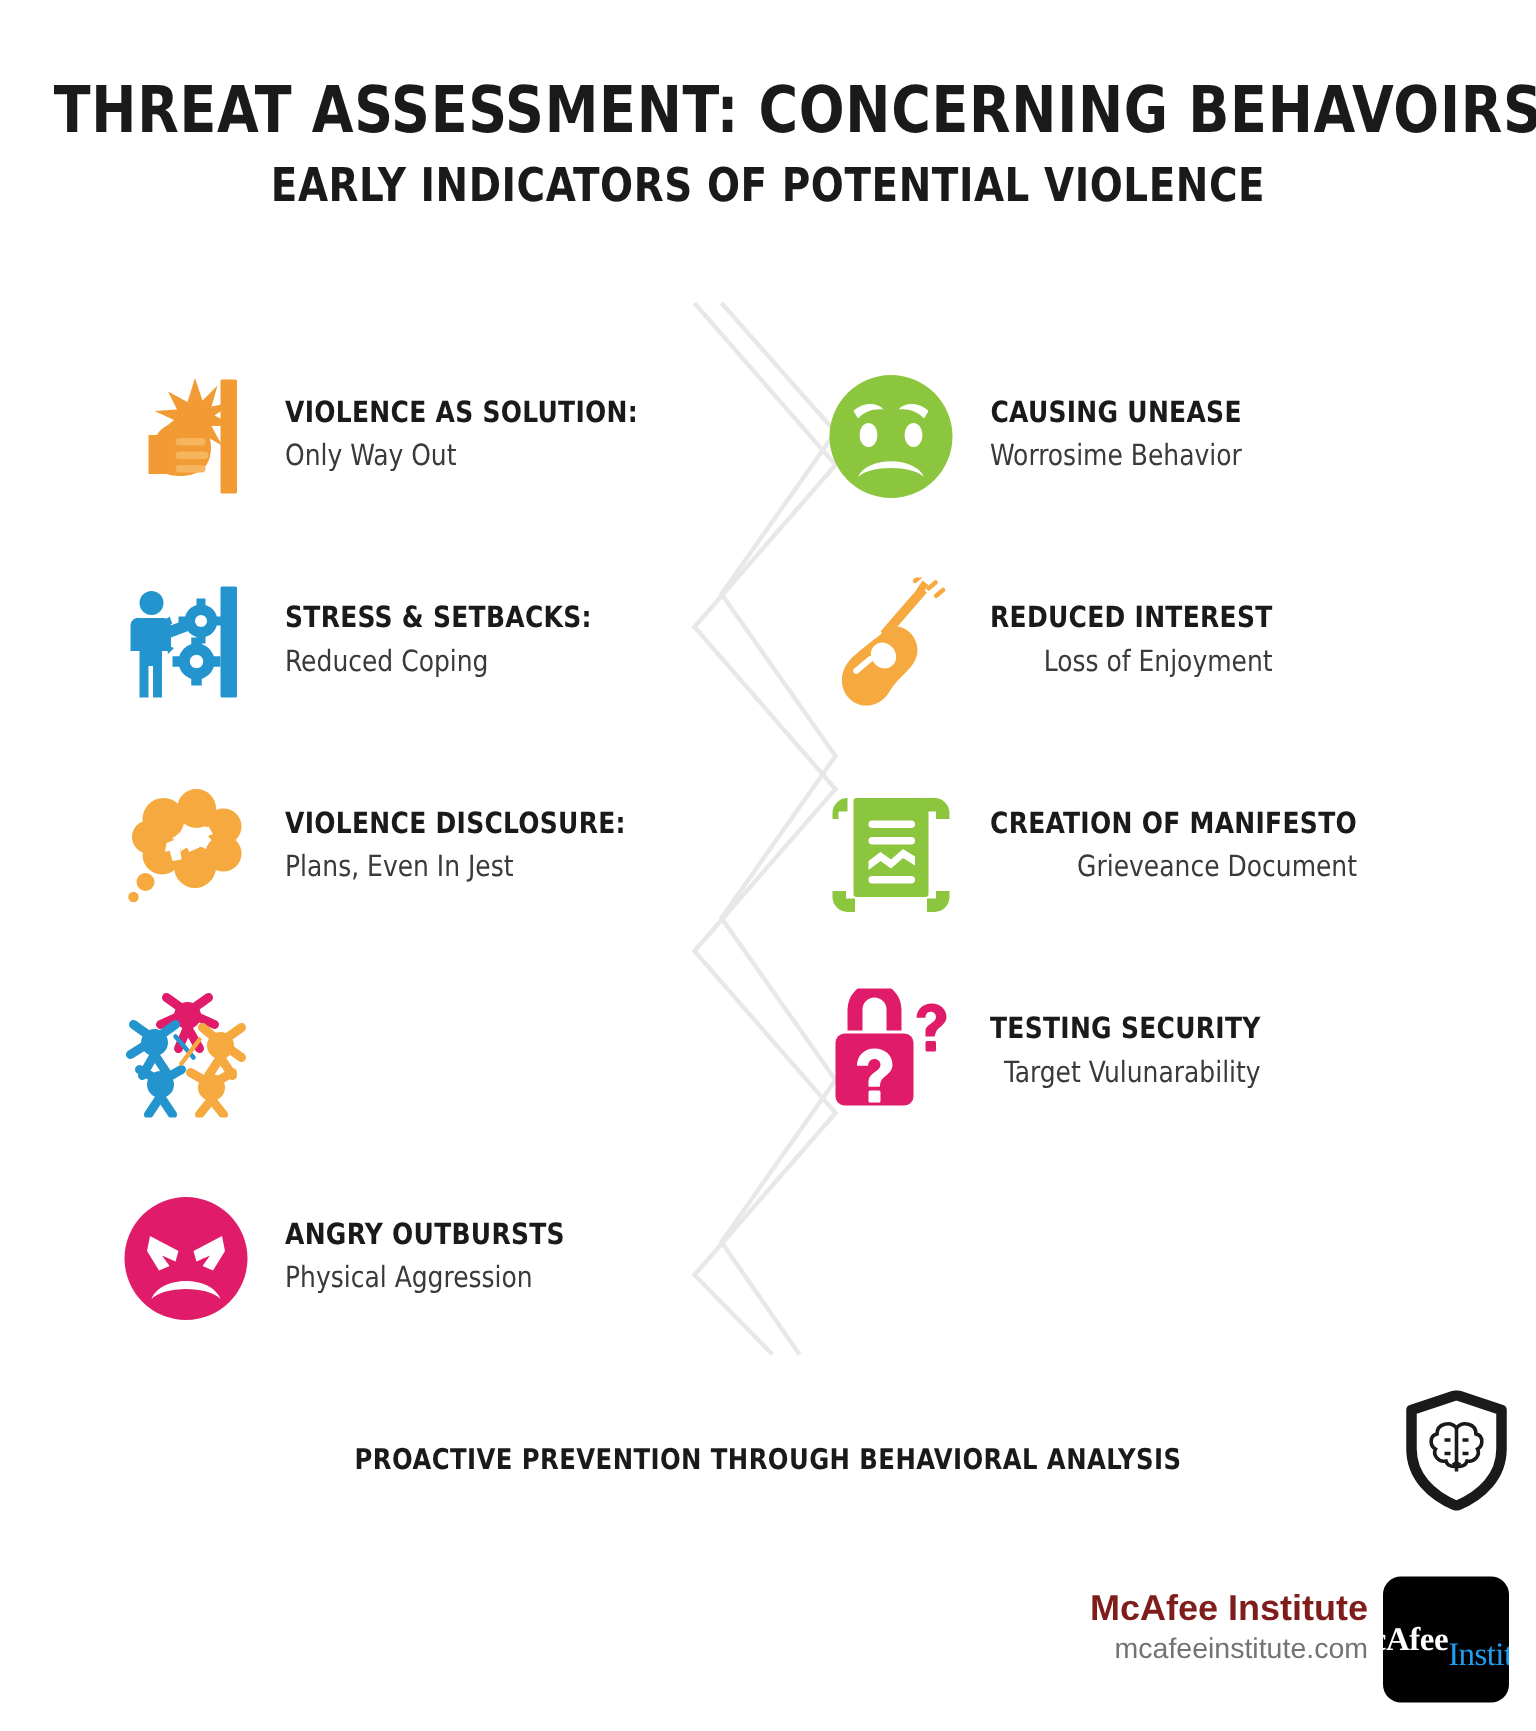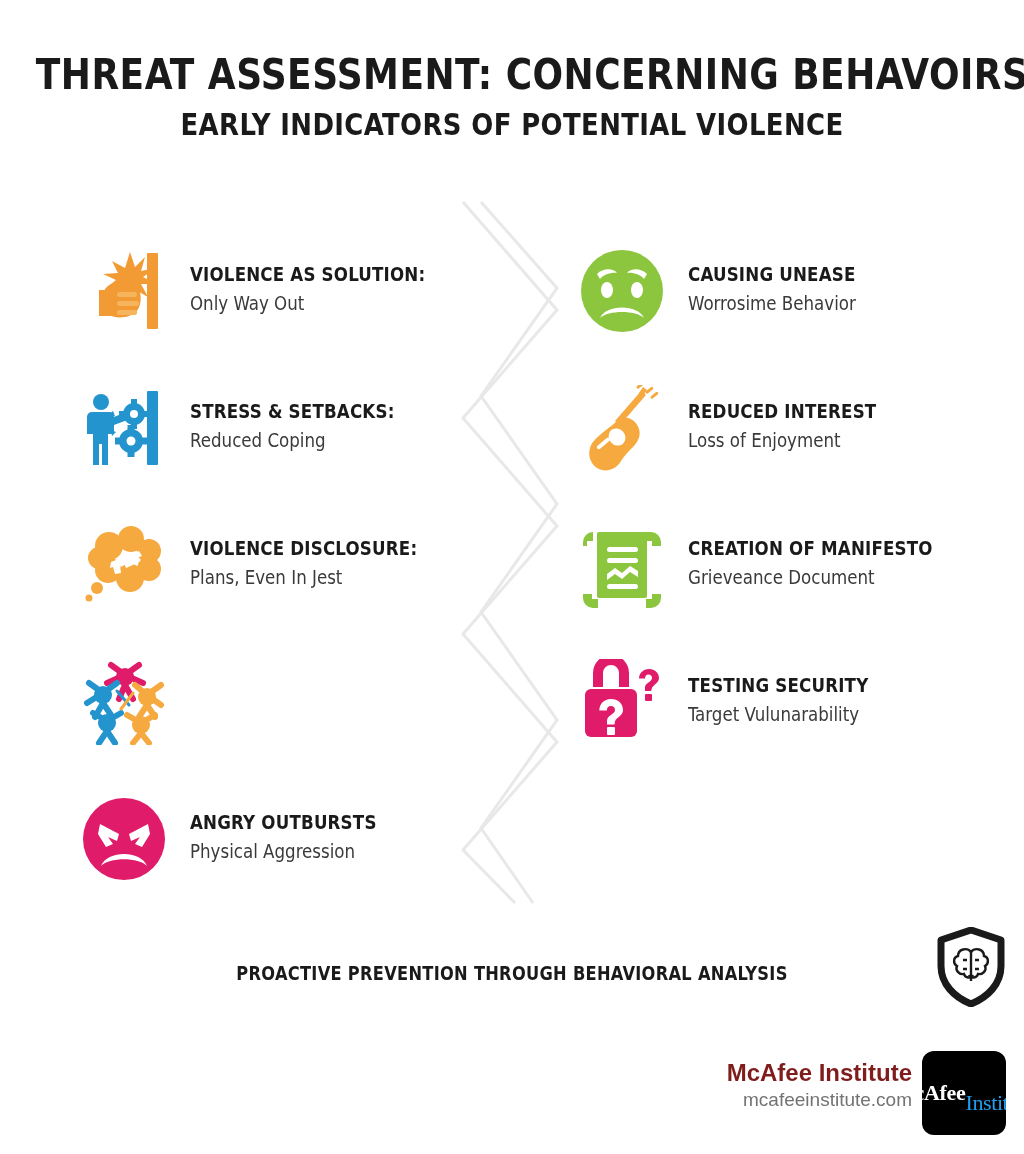"CAUSING UNEASE" .col-right { left: 576px -> 548px; text-align: none -> right }
